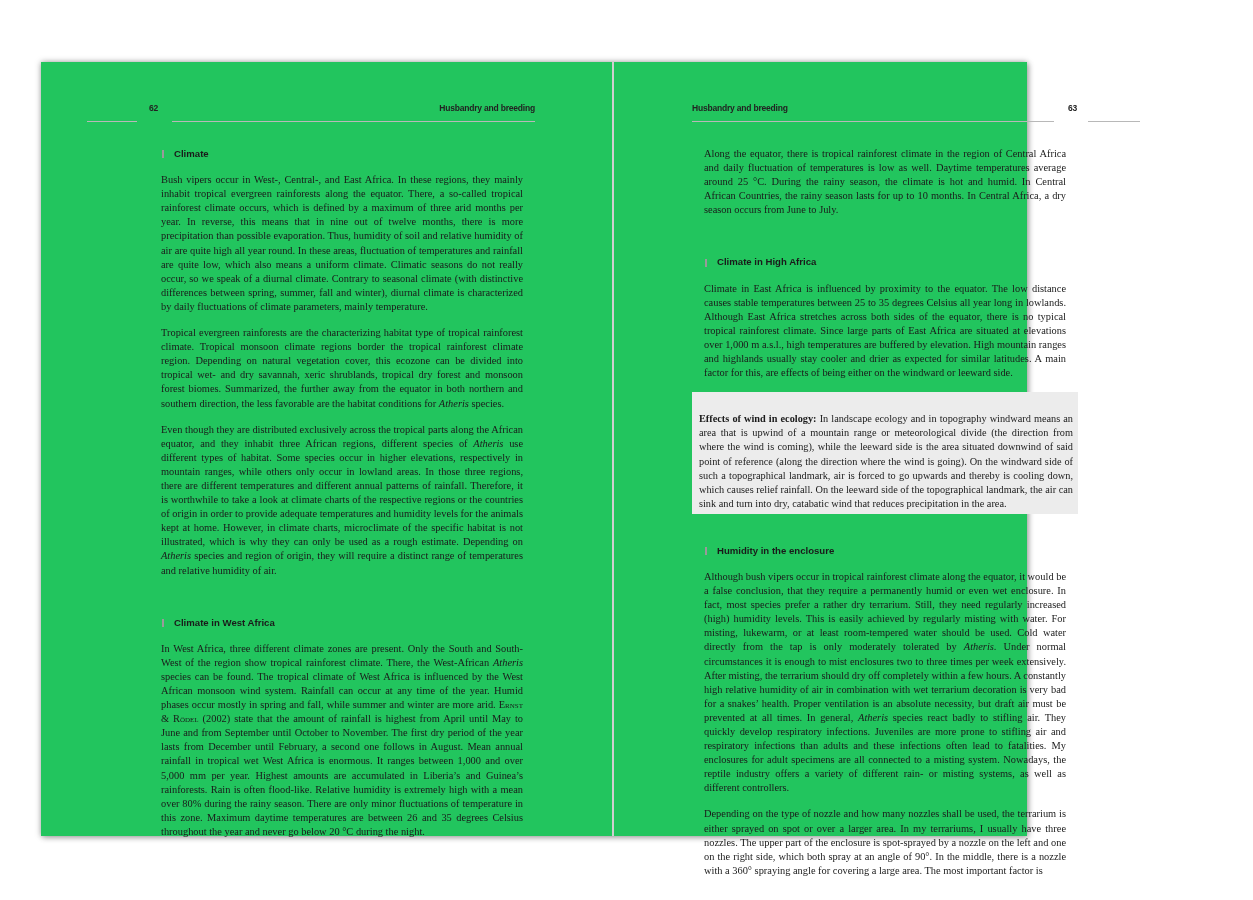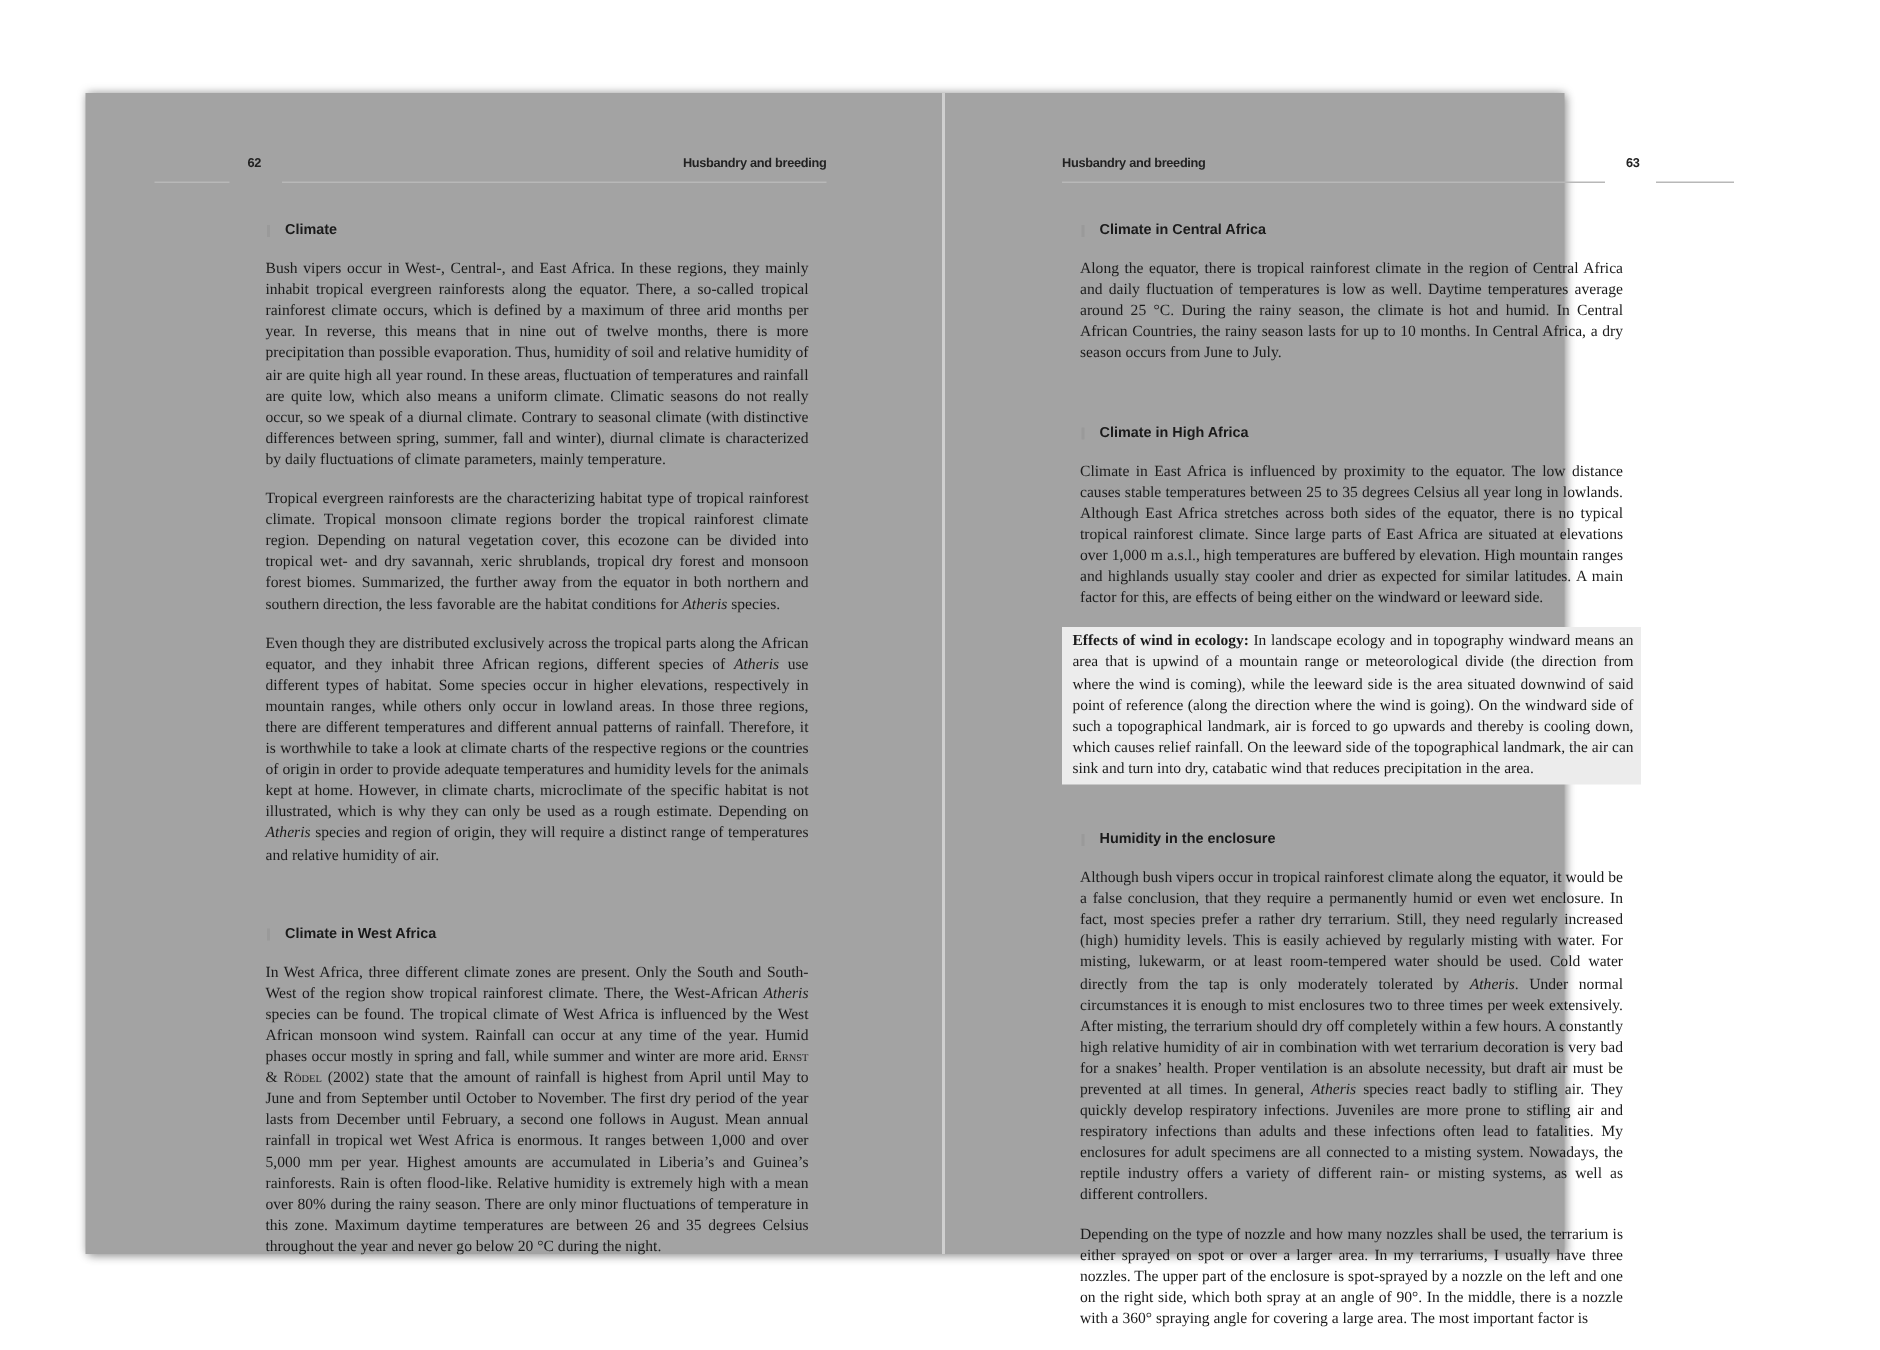"62" .spread { background: #a3a3a3 -> #22c55e; left: 57px -> 41px }
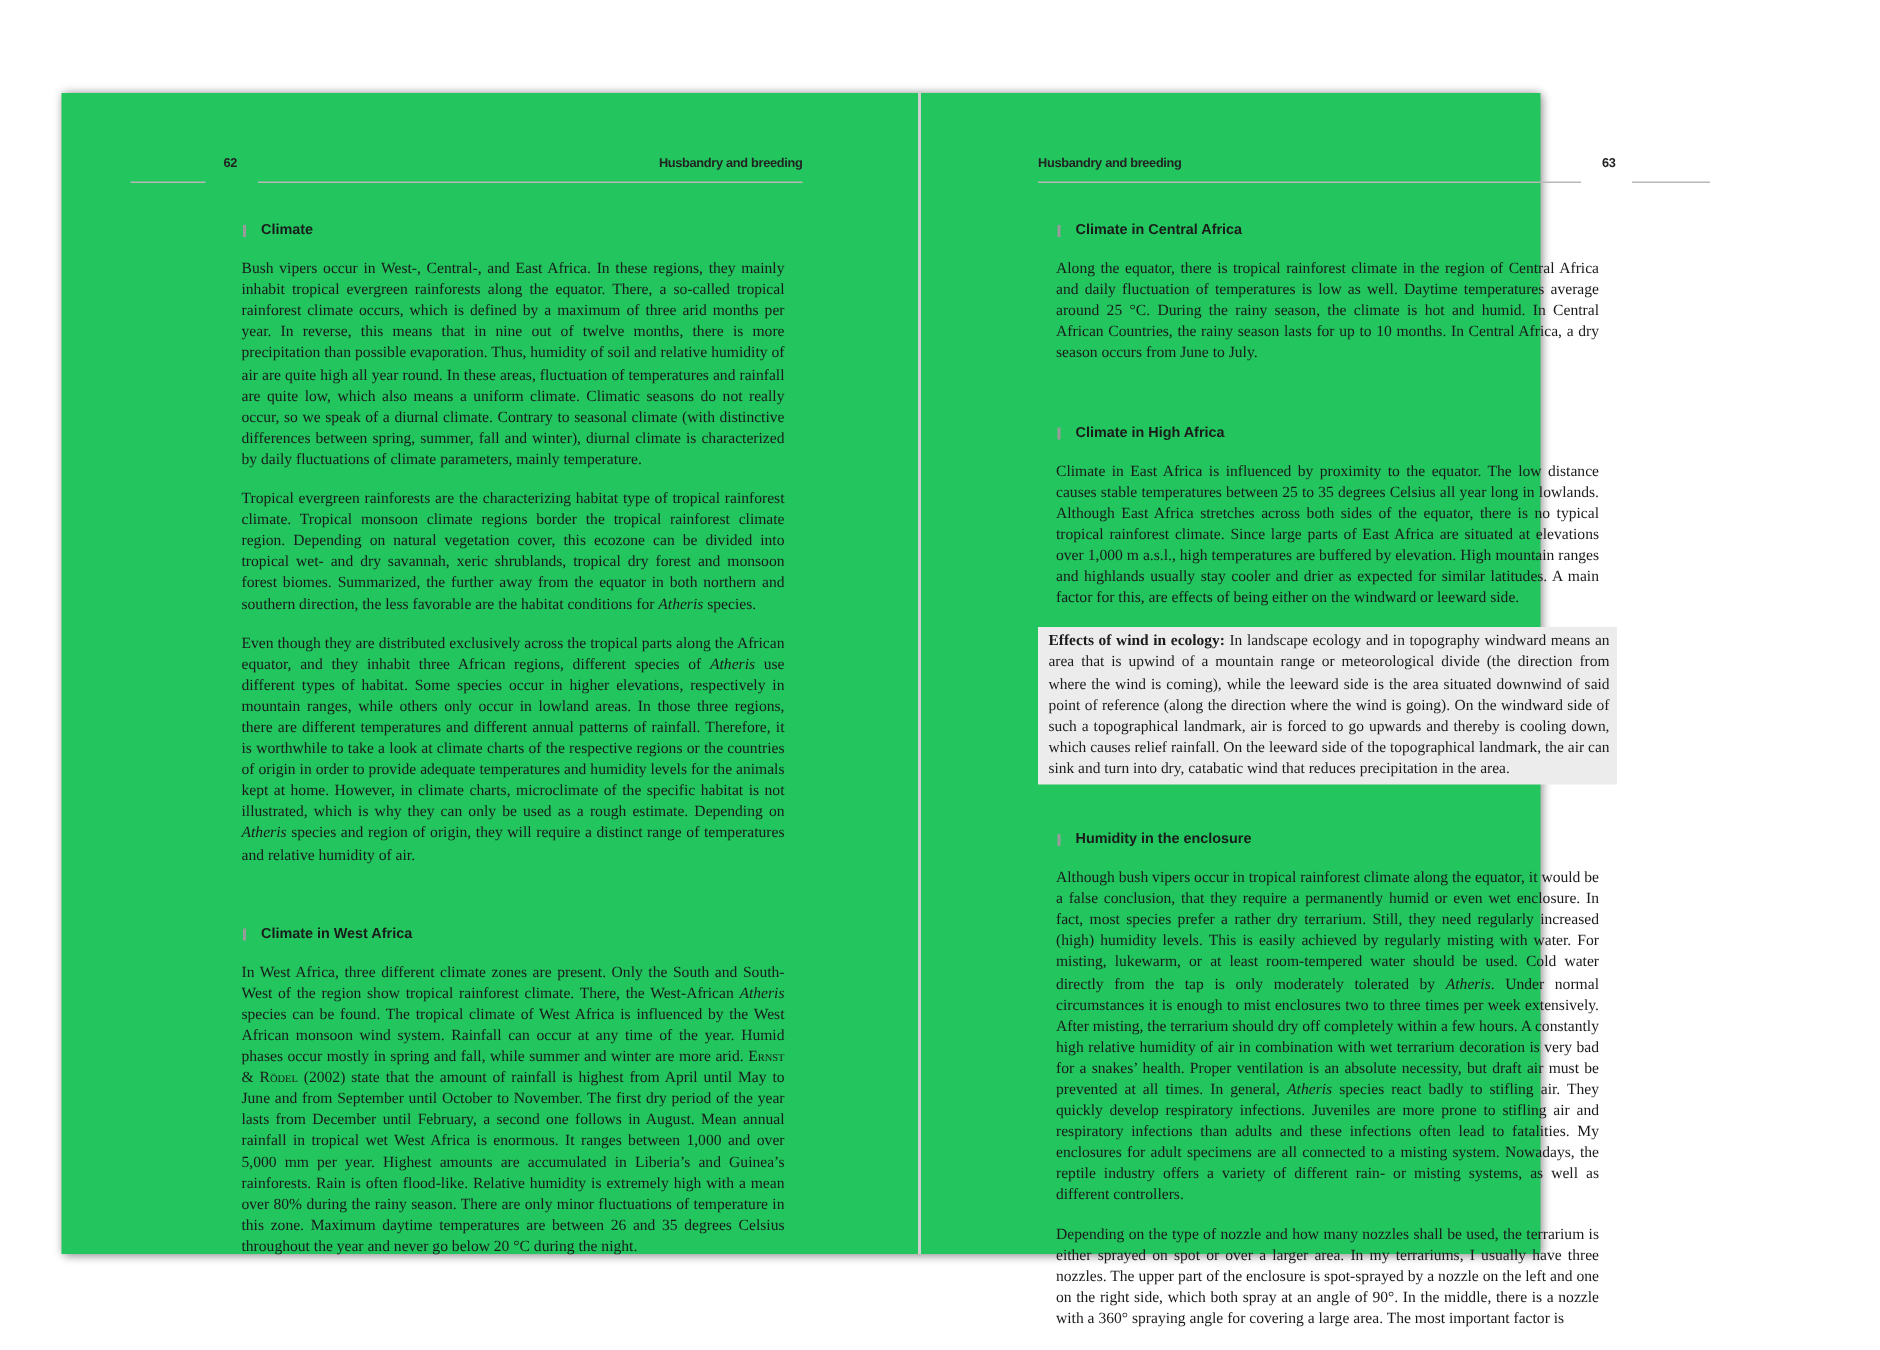"Climate in Central Africa" div.section-head { html: <div> <span></span> <span>Climate in Central Africa</span> </div> -> none }
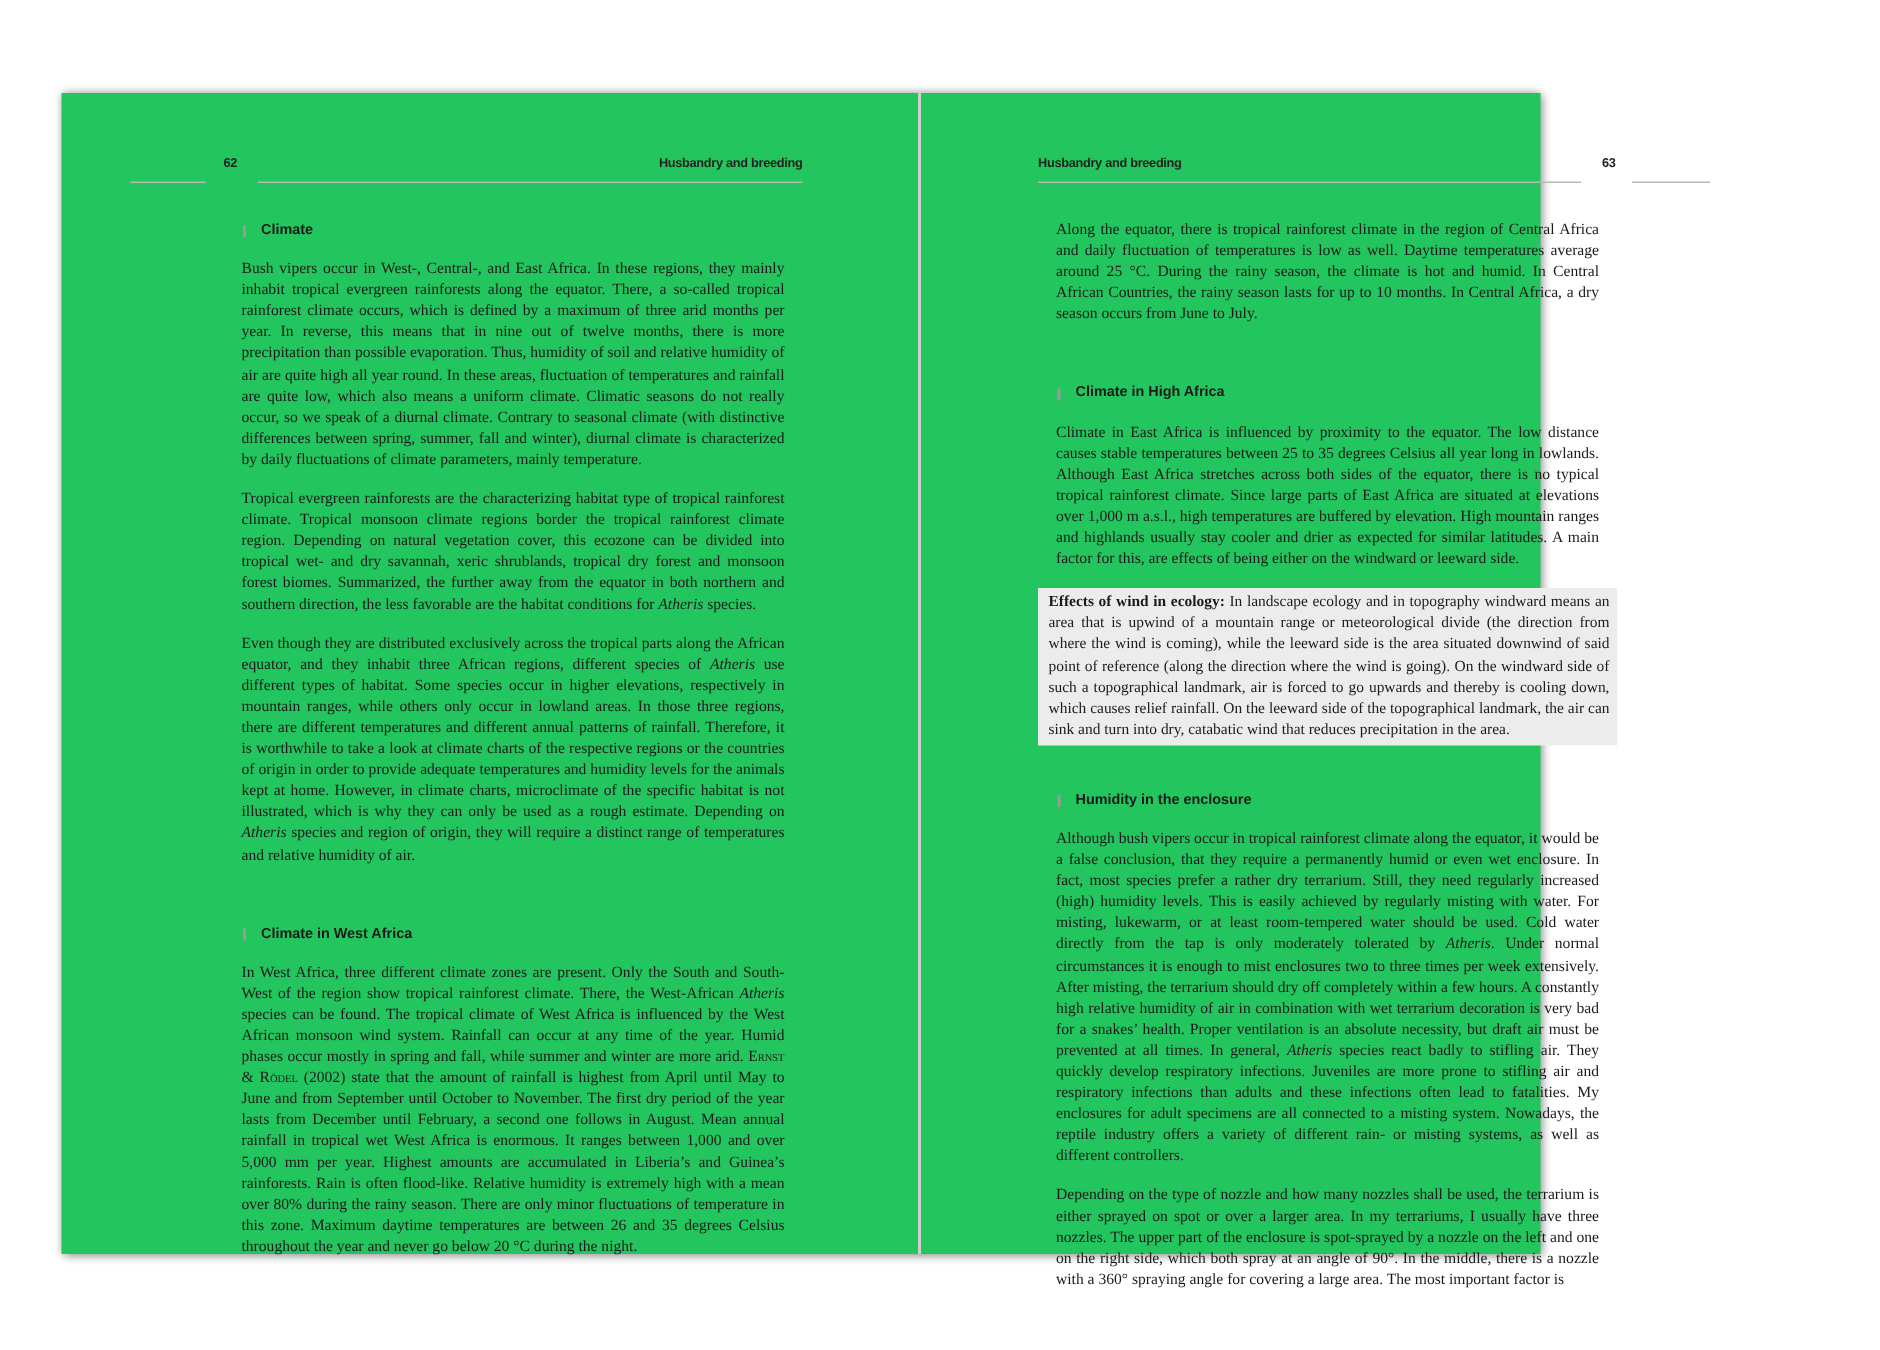"Effects of wind in ecology:" .box { padding: 3px 5px 3px 7px -> 20px 5px 3px 7px }
